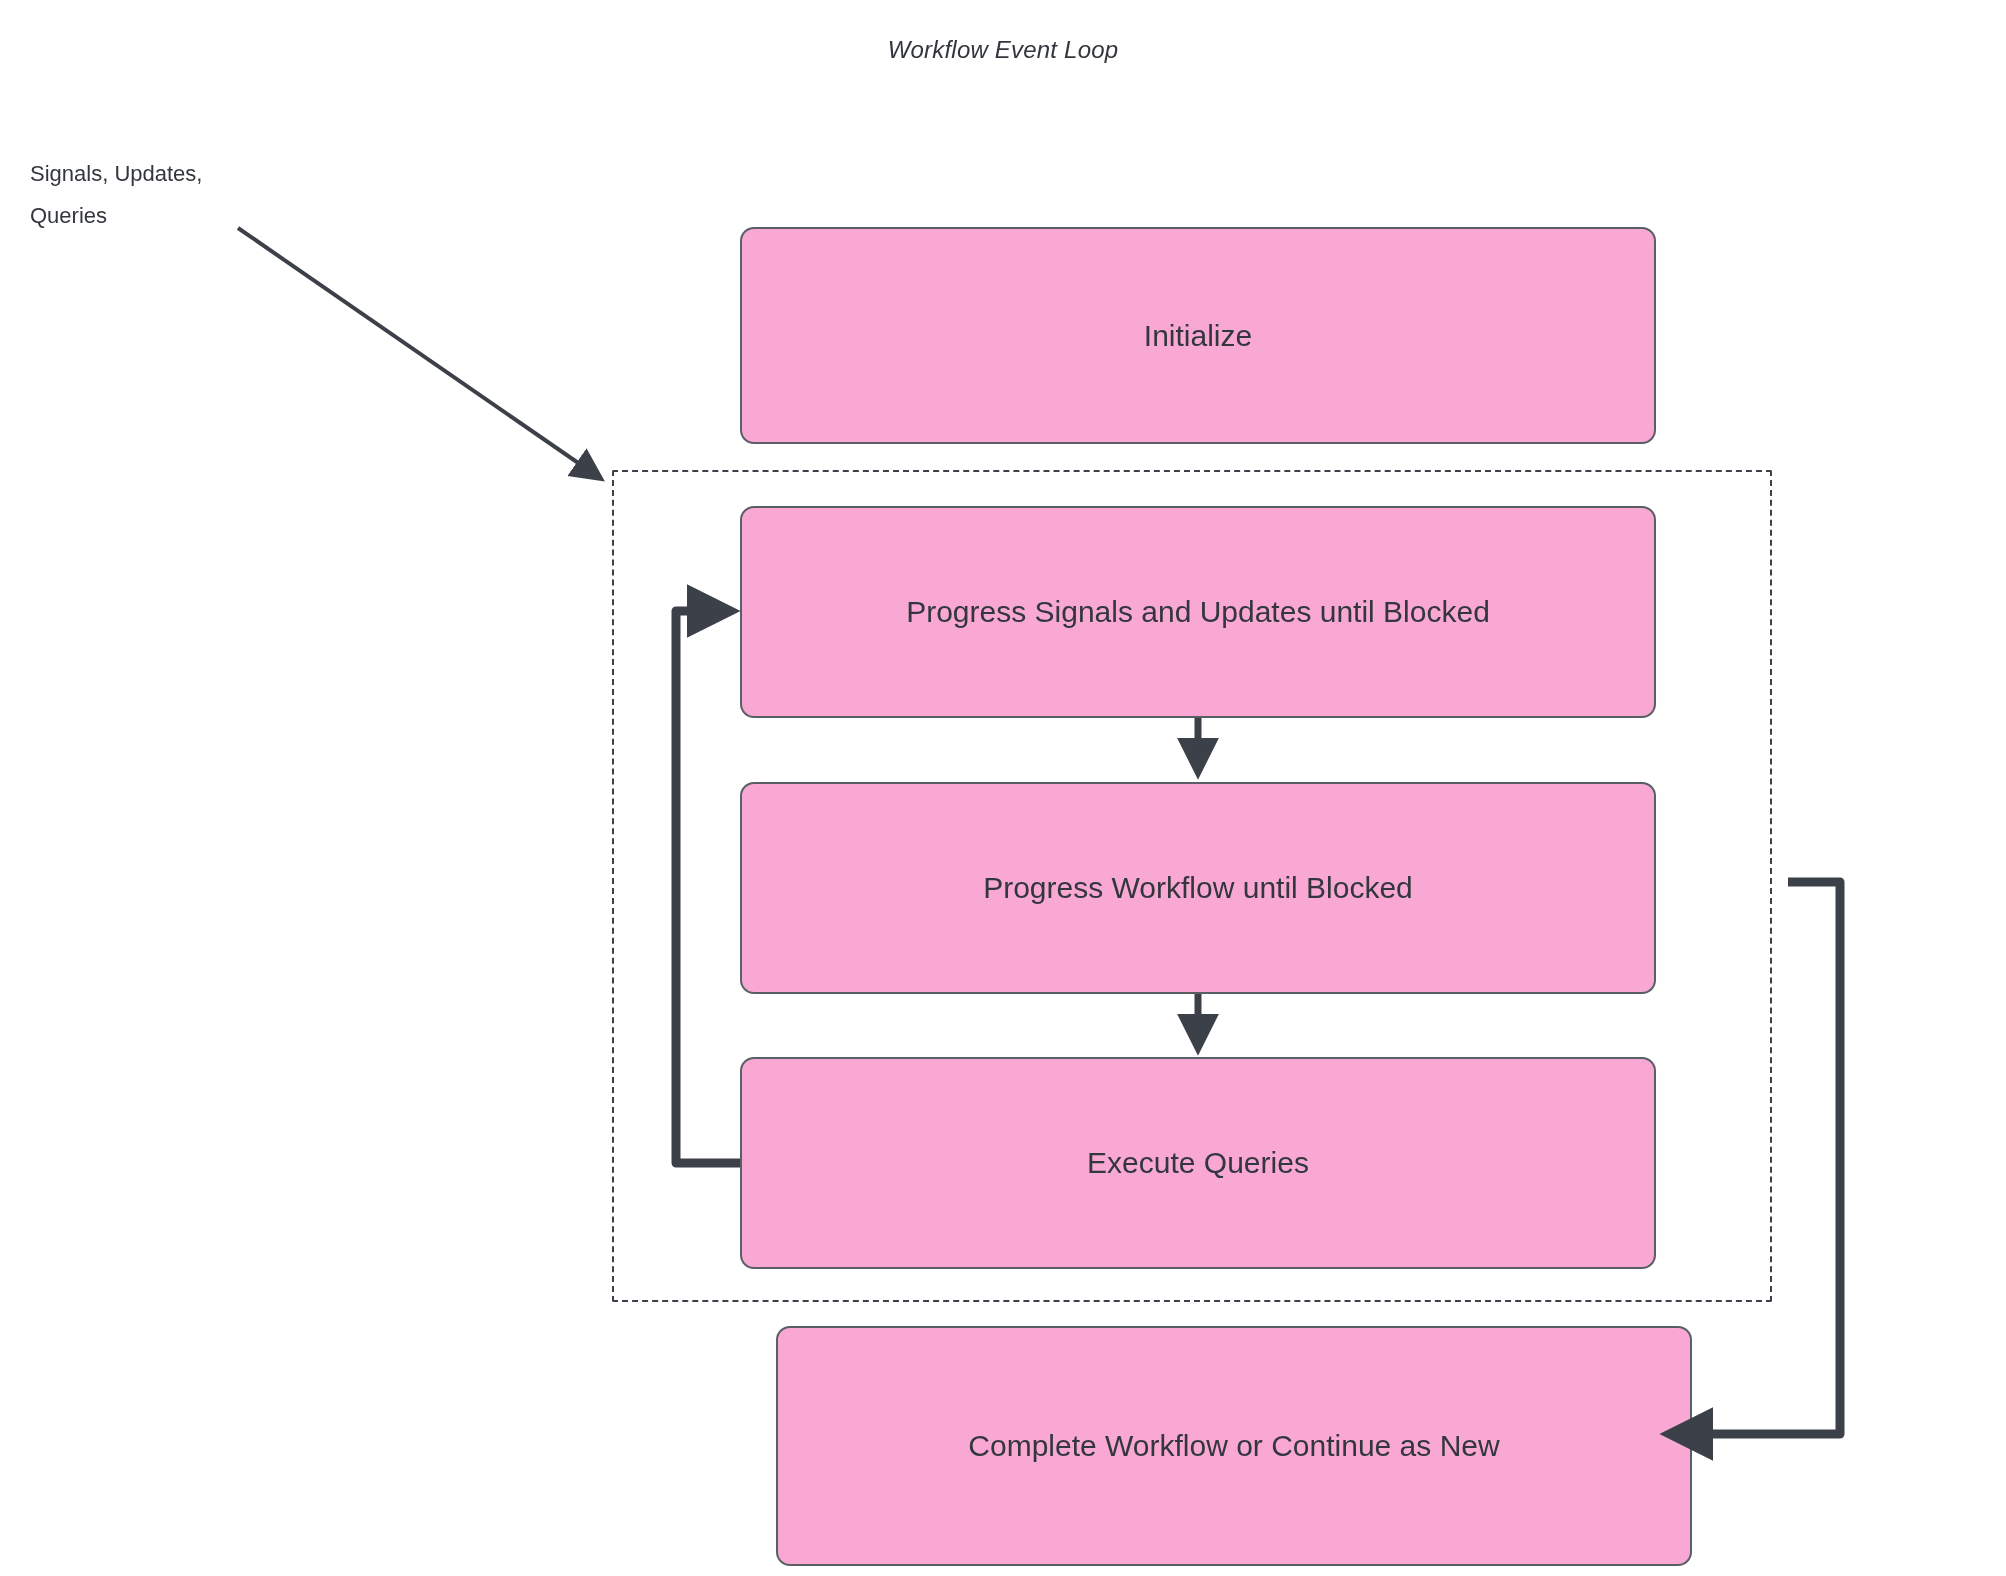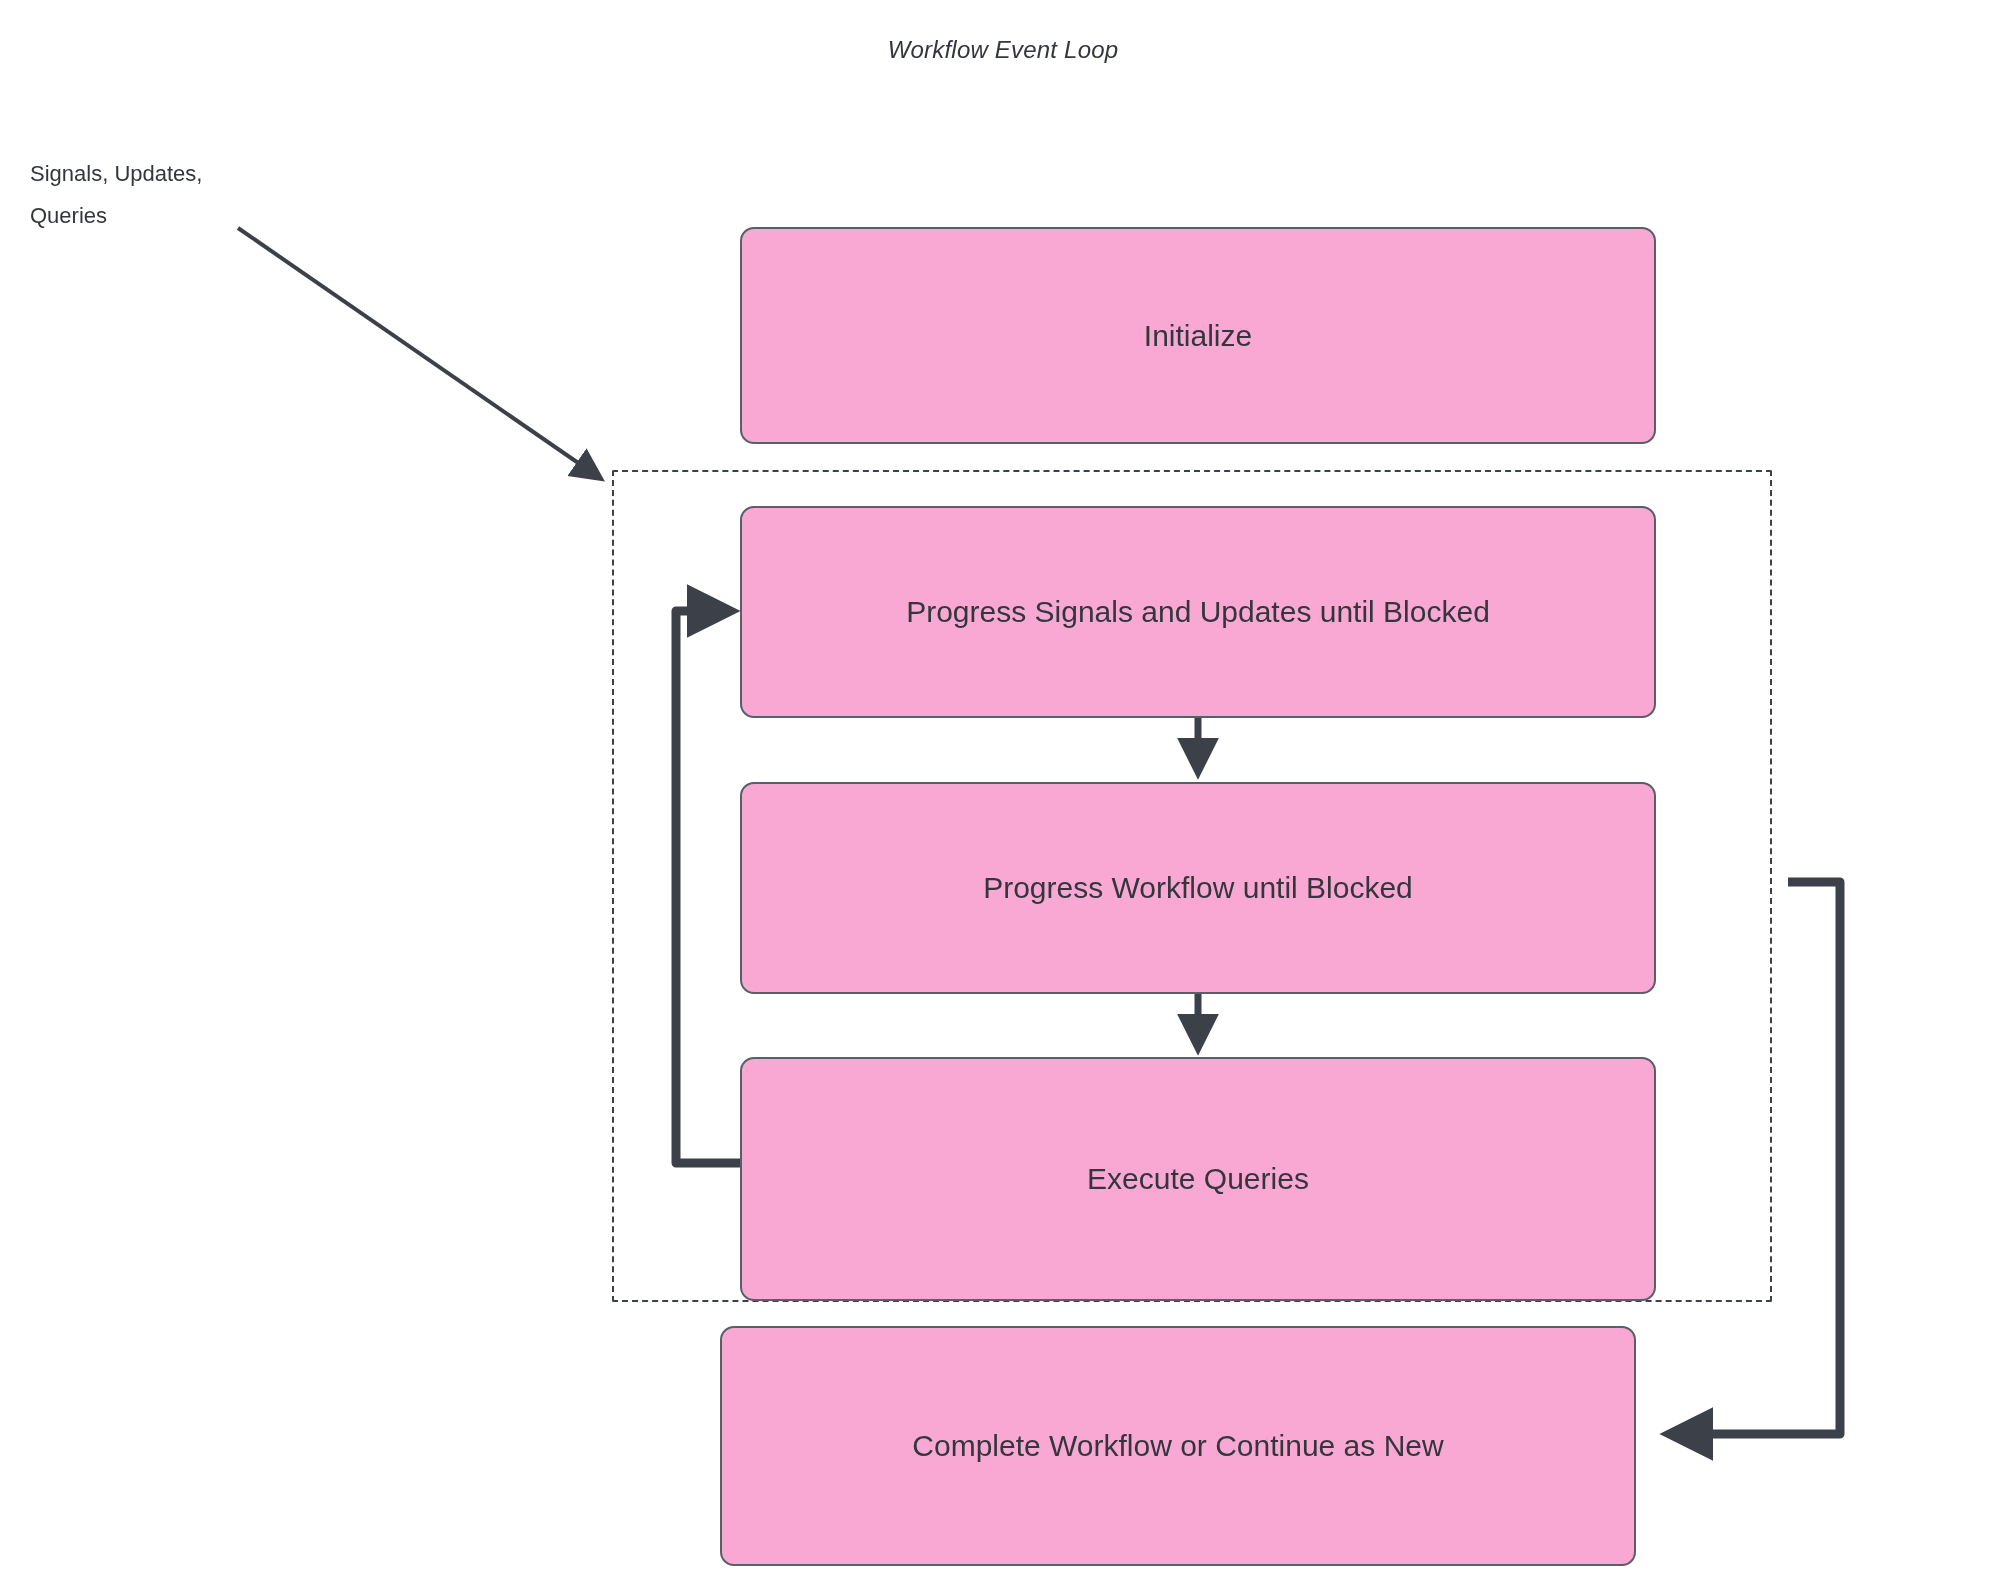"Execute Queries" div.node { height: 244px -> 212px }
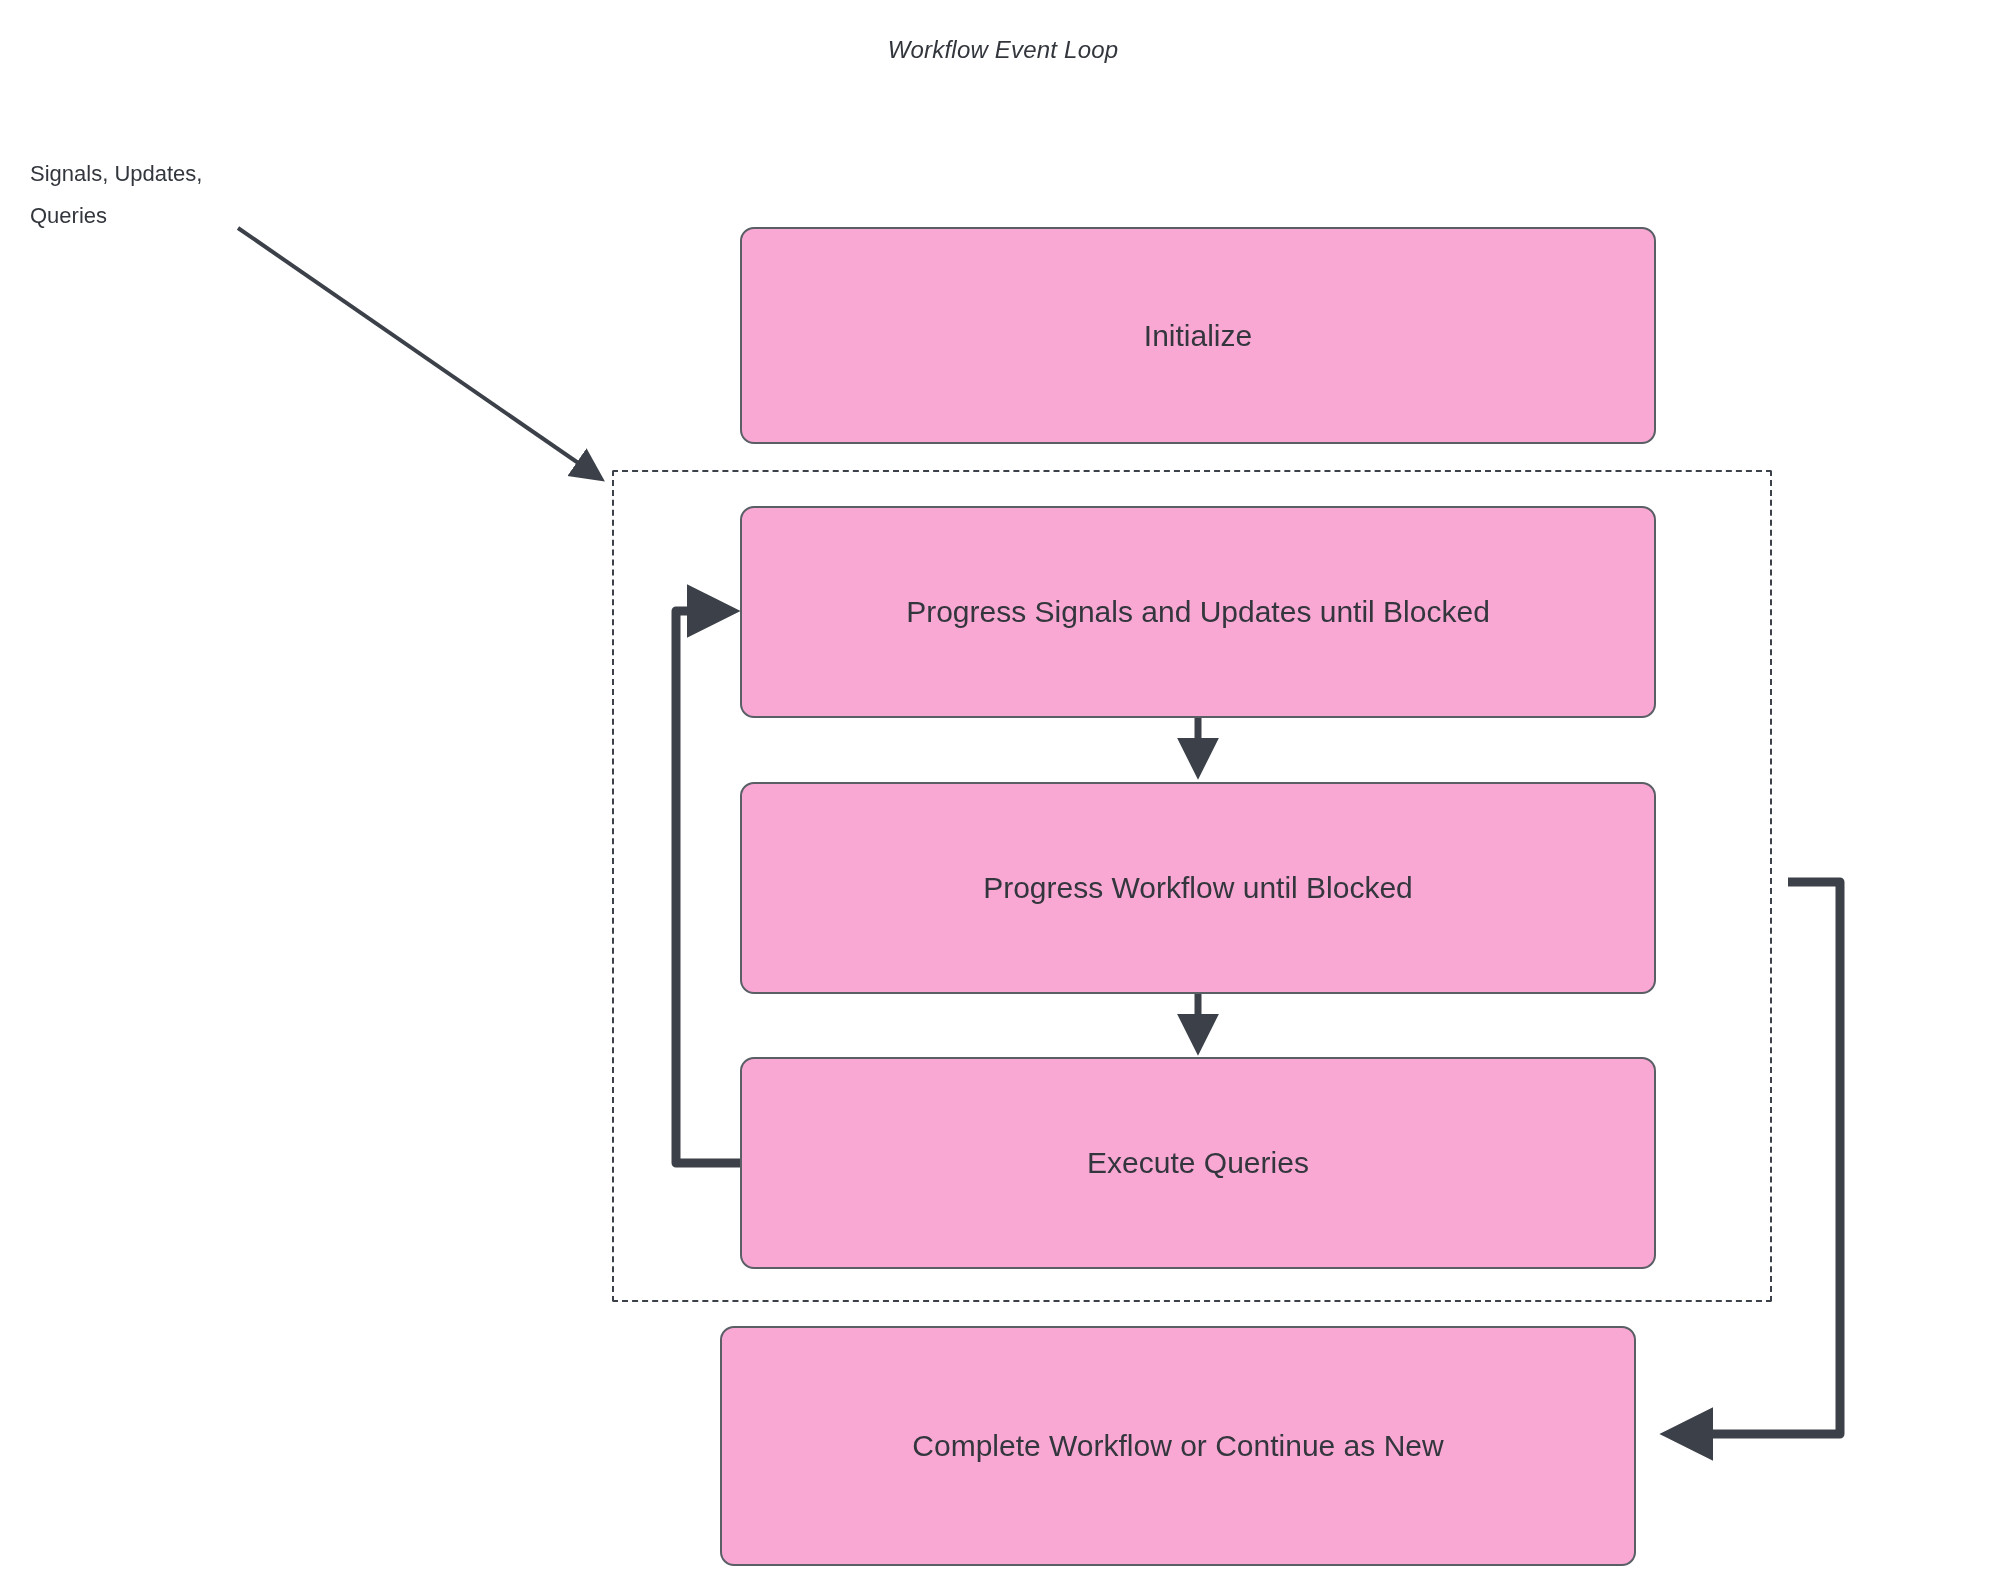"Complete Workflow or Continue as" div.node { left: 720px -> 776px }
